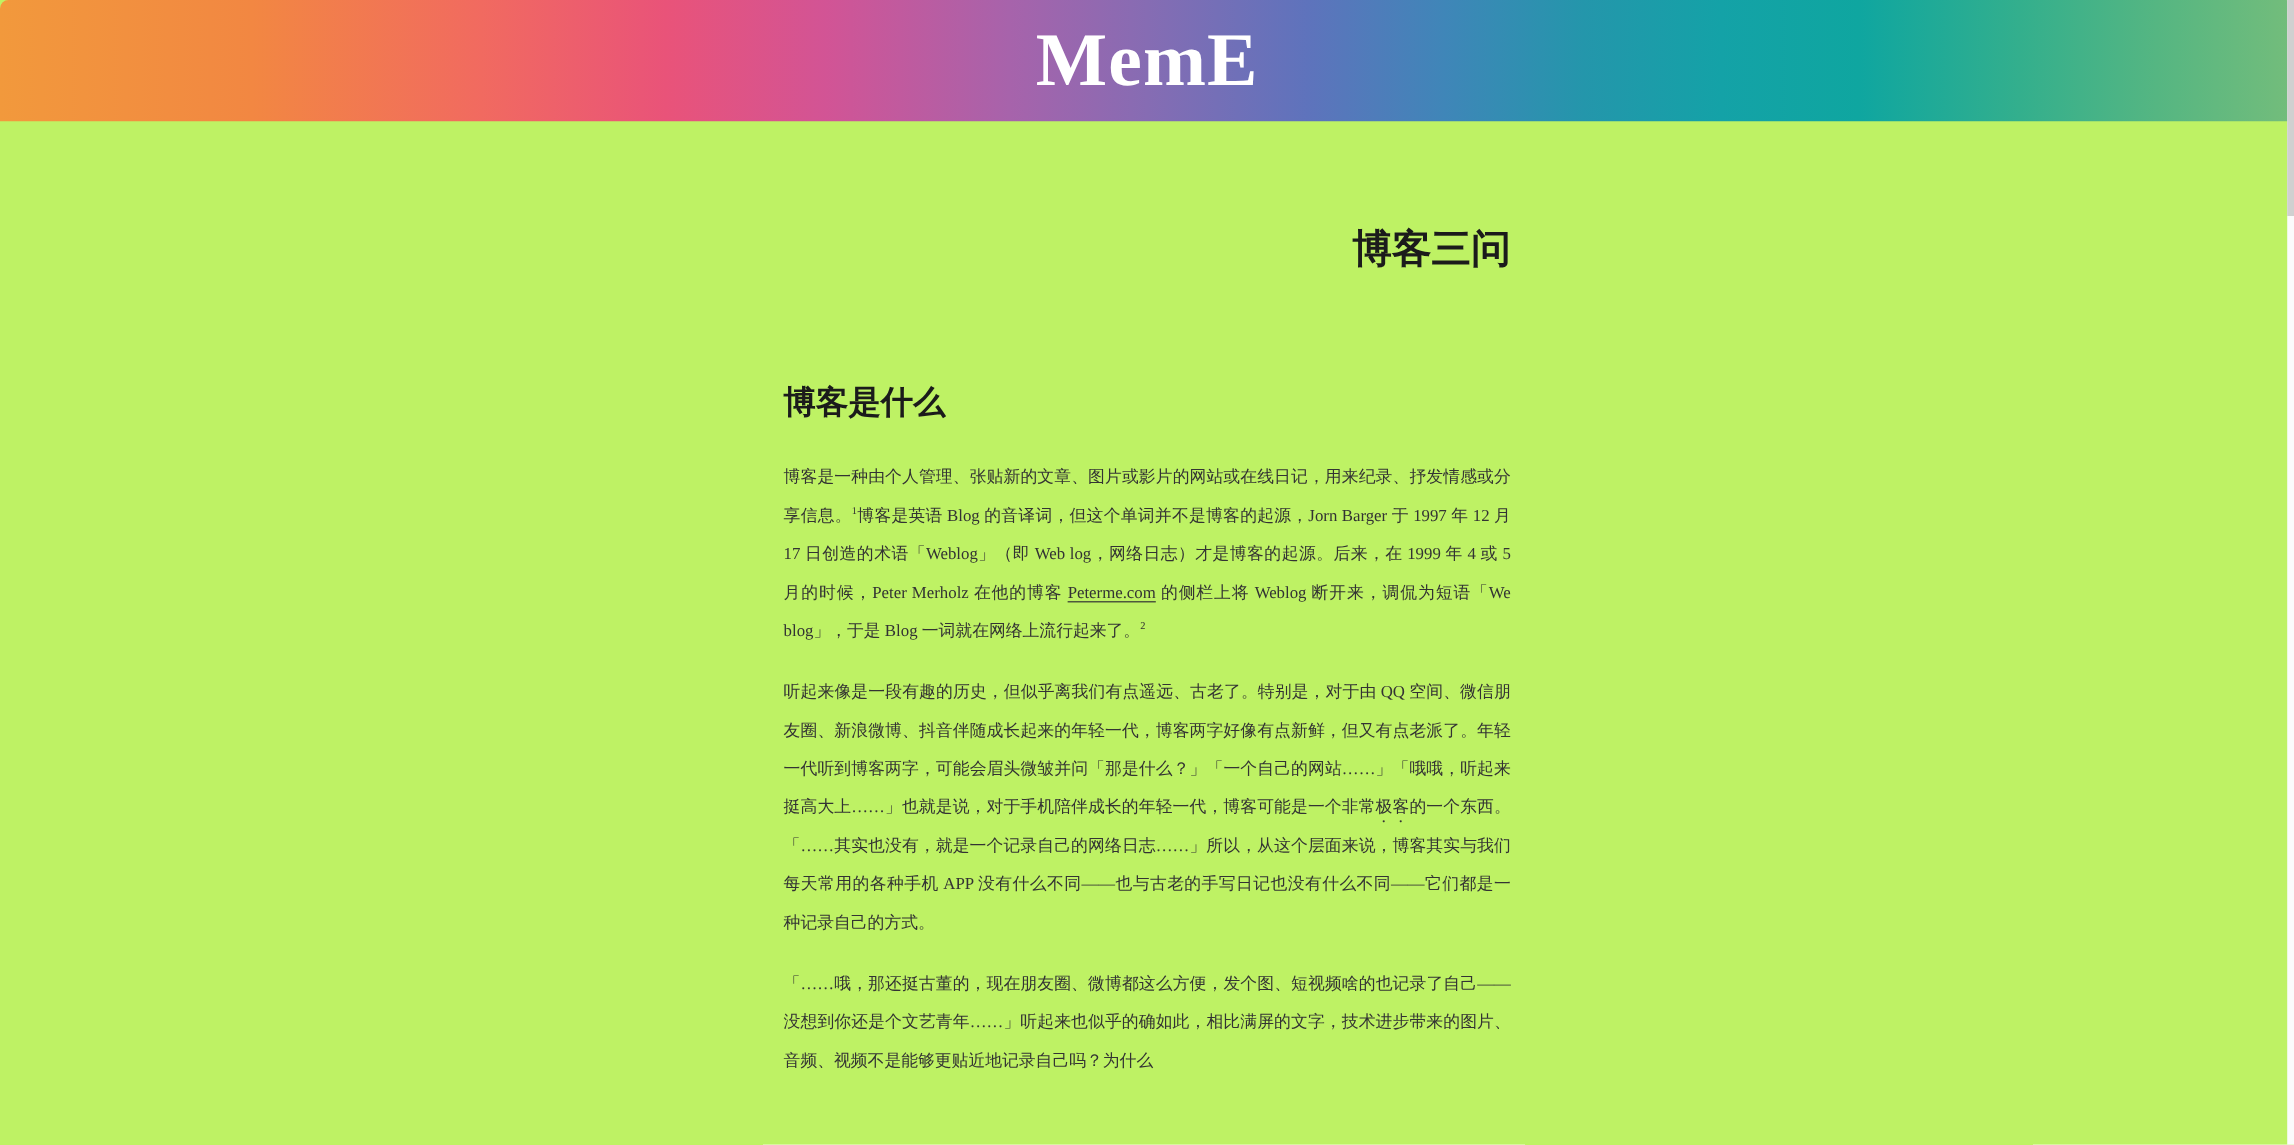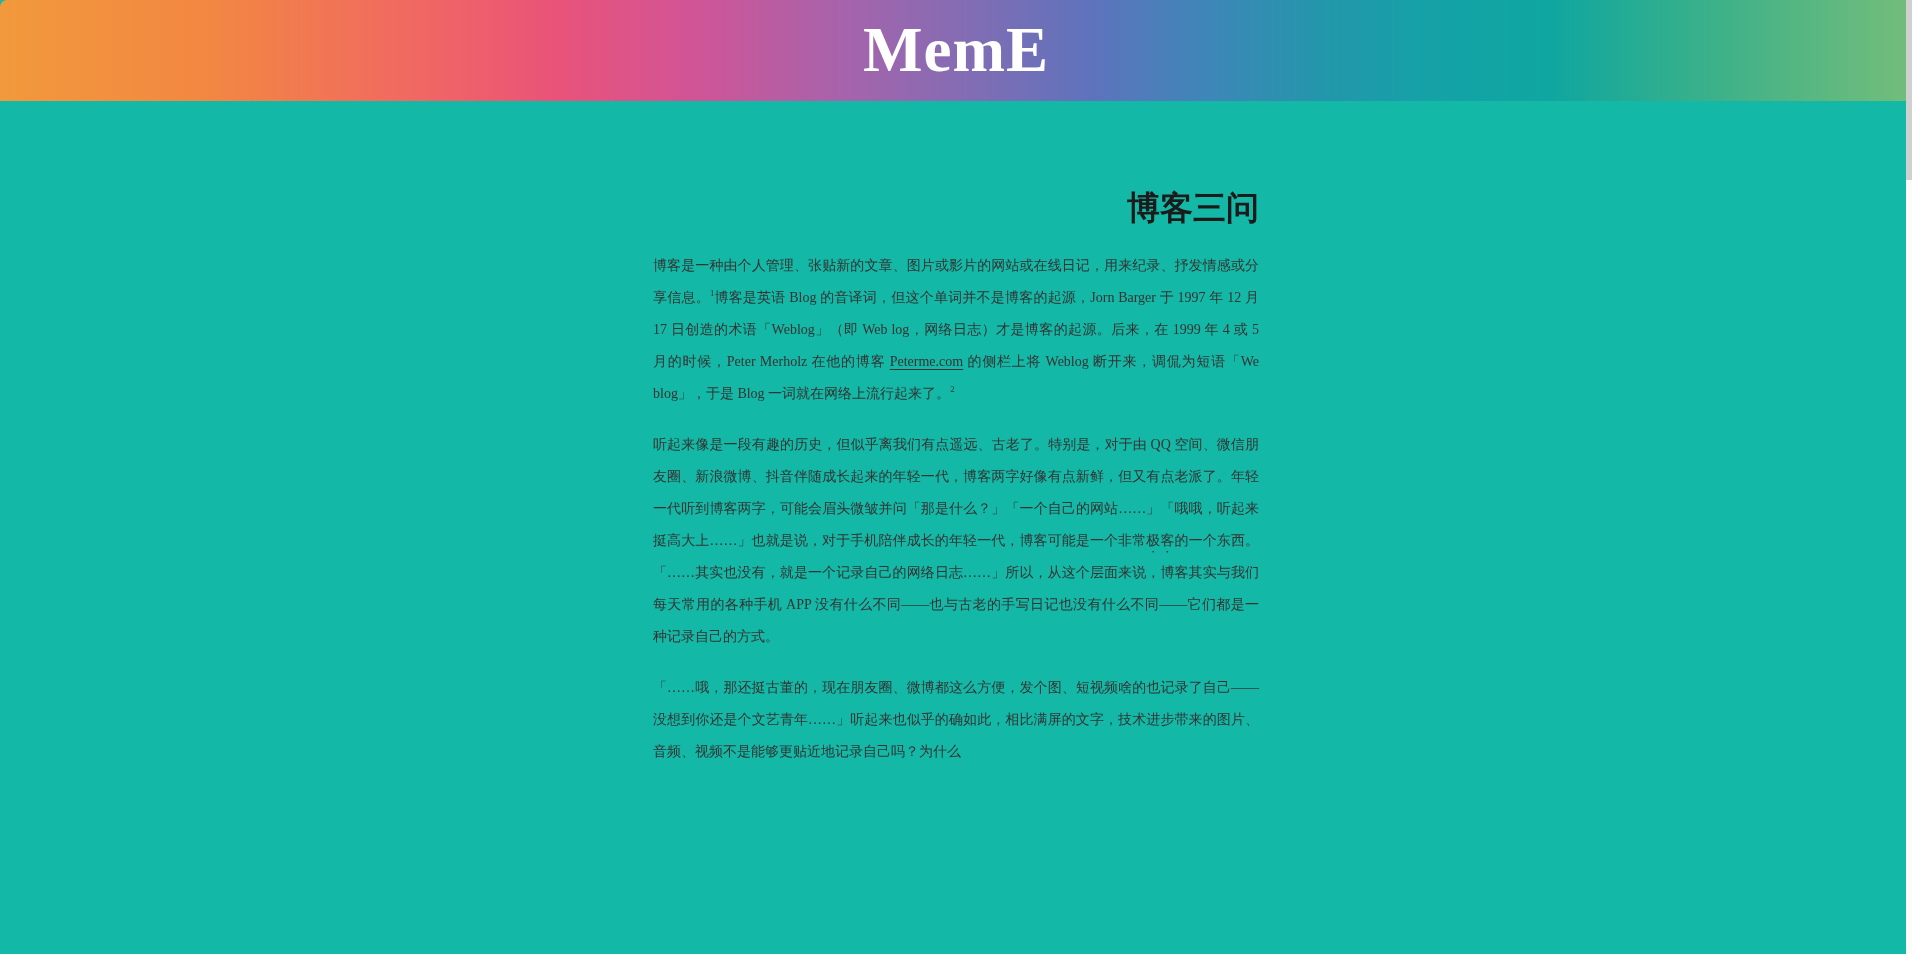"MemE" .page { background: #14b8a6 -> #bef264 }
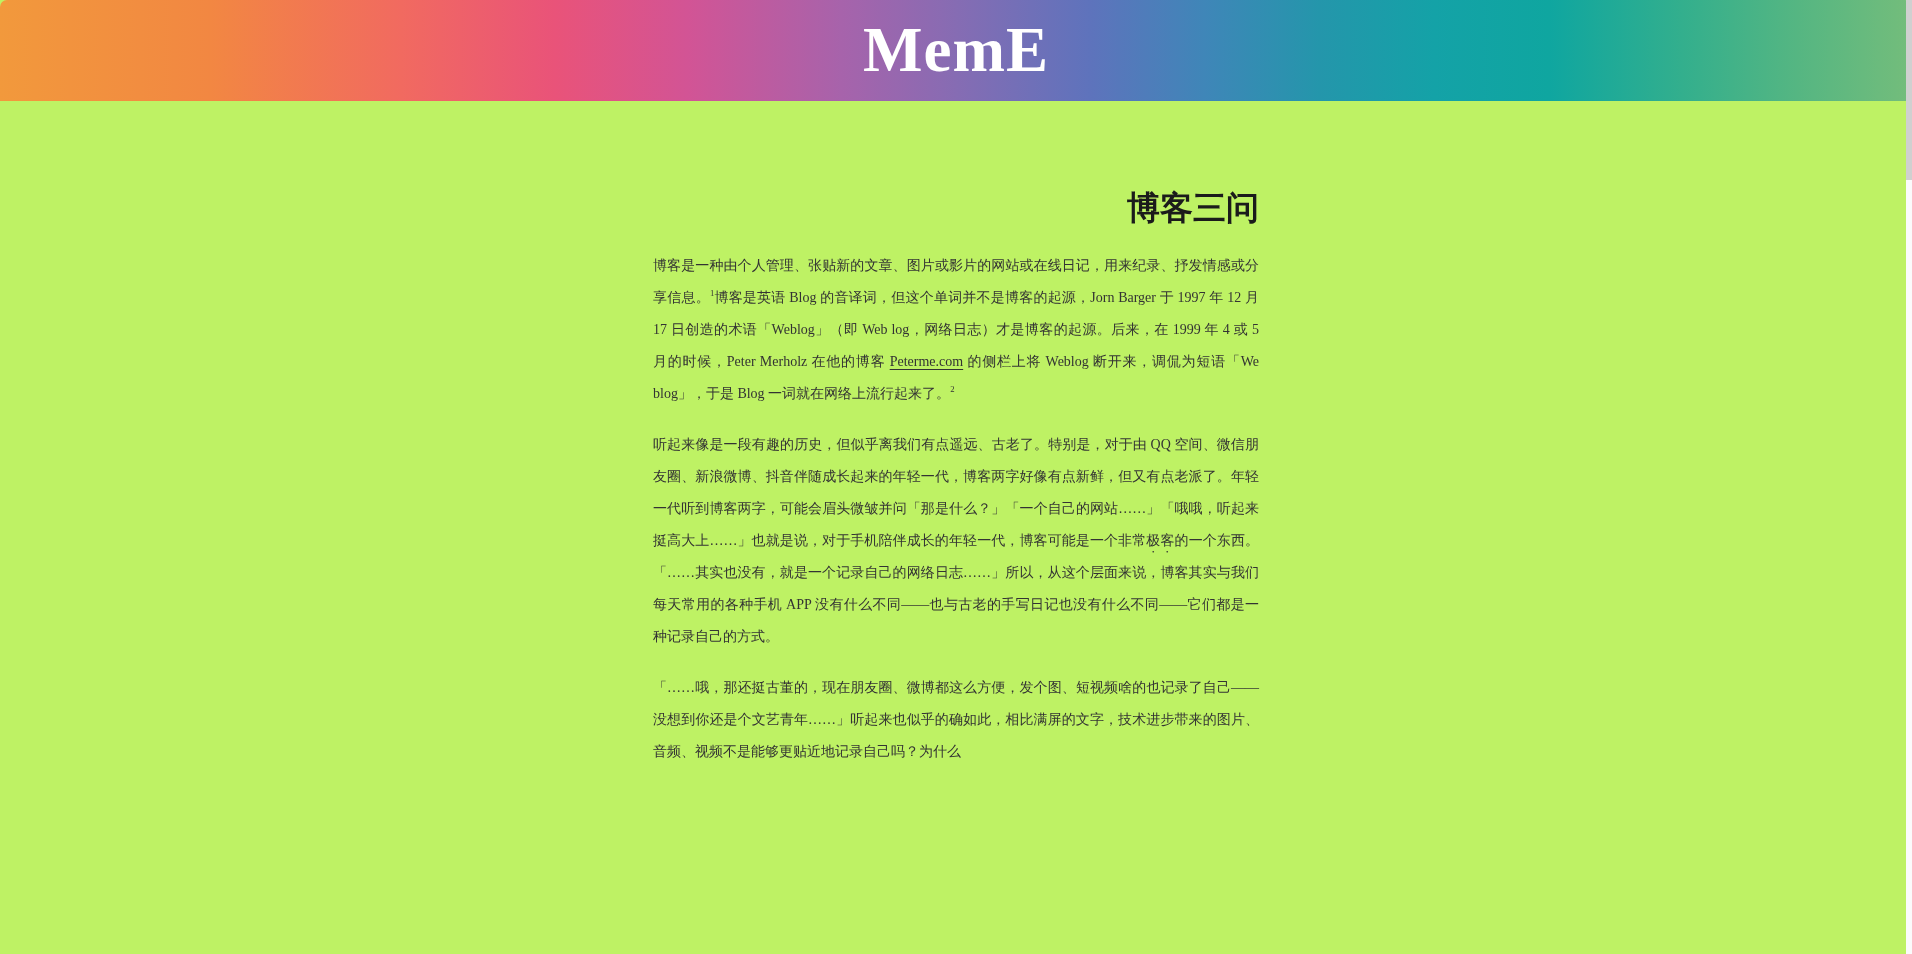"博客是什么" h2.section-heading { html: none -> <h2>博客是什么</h2> }
